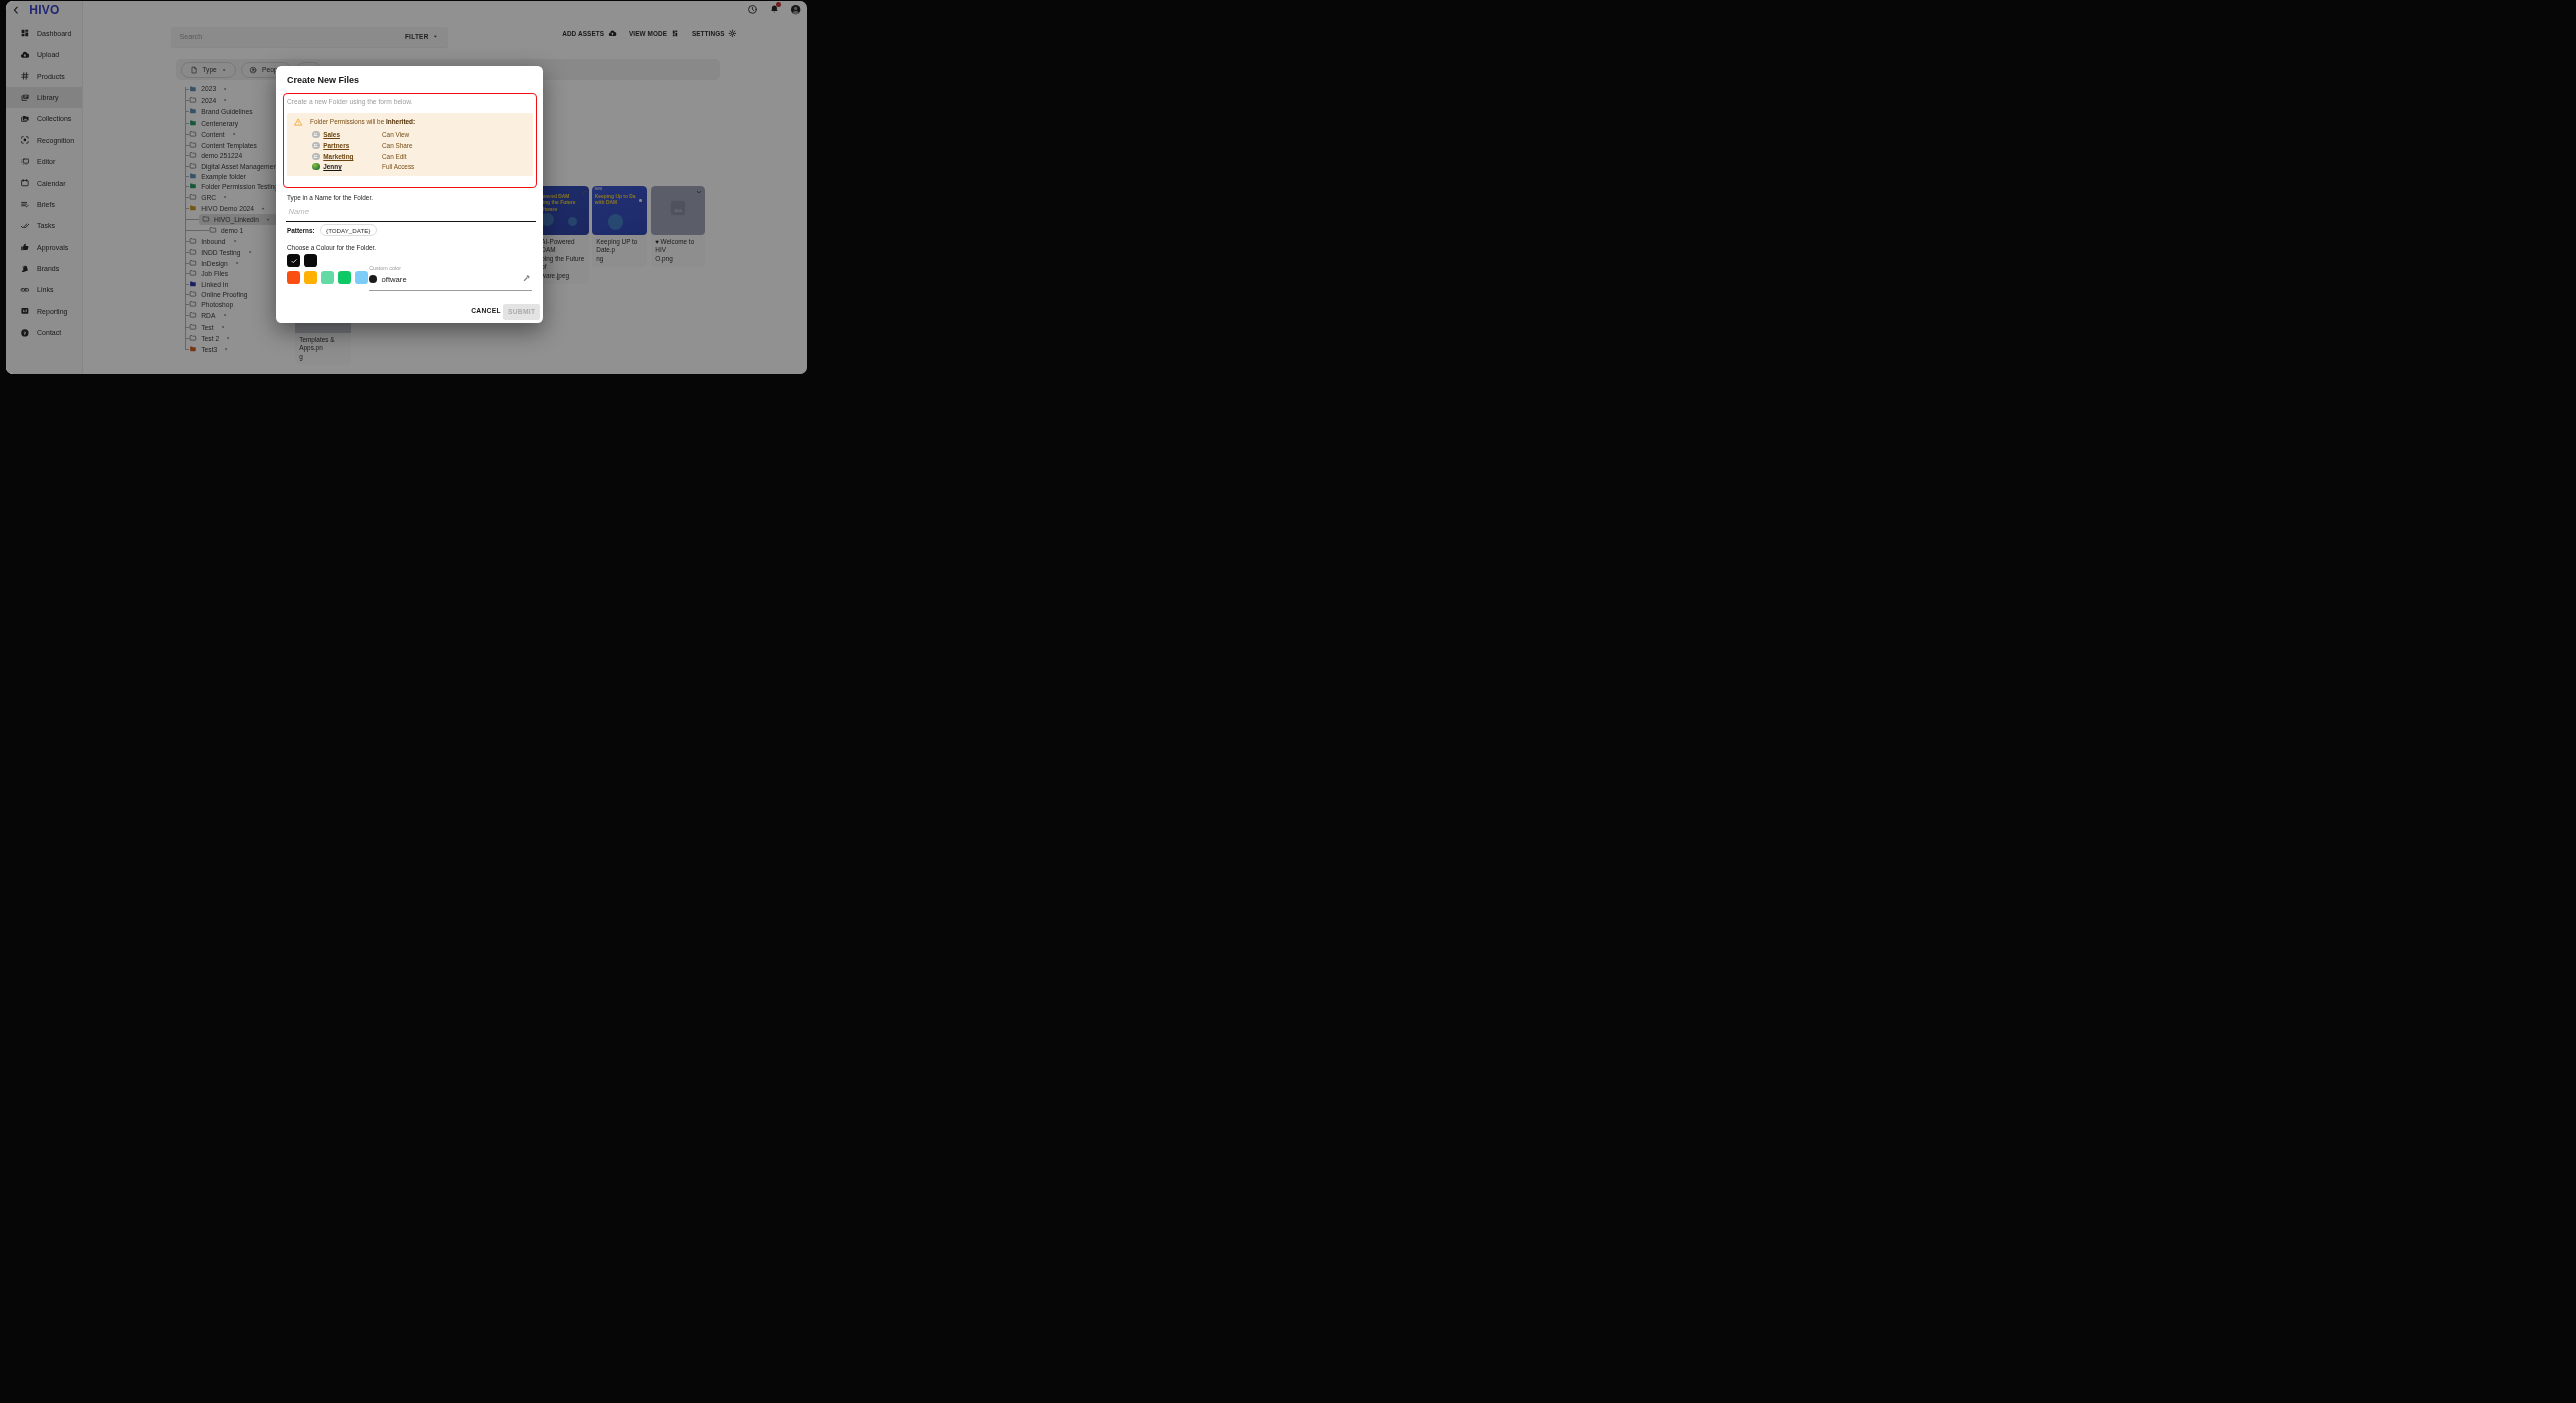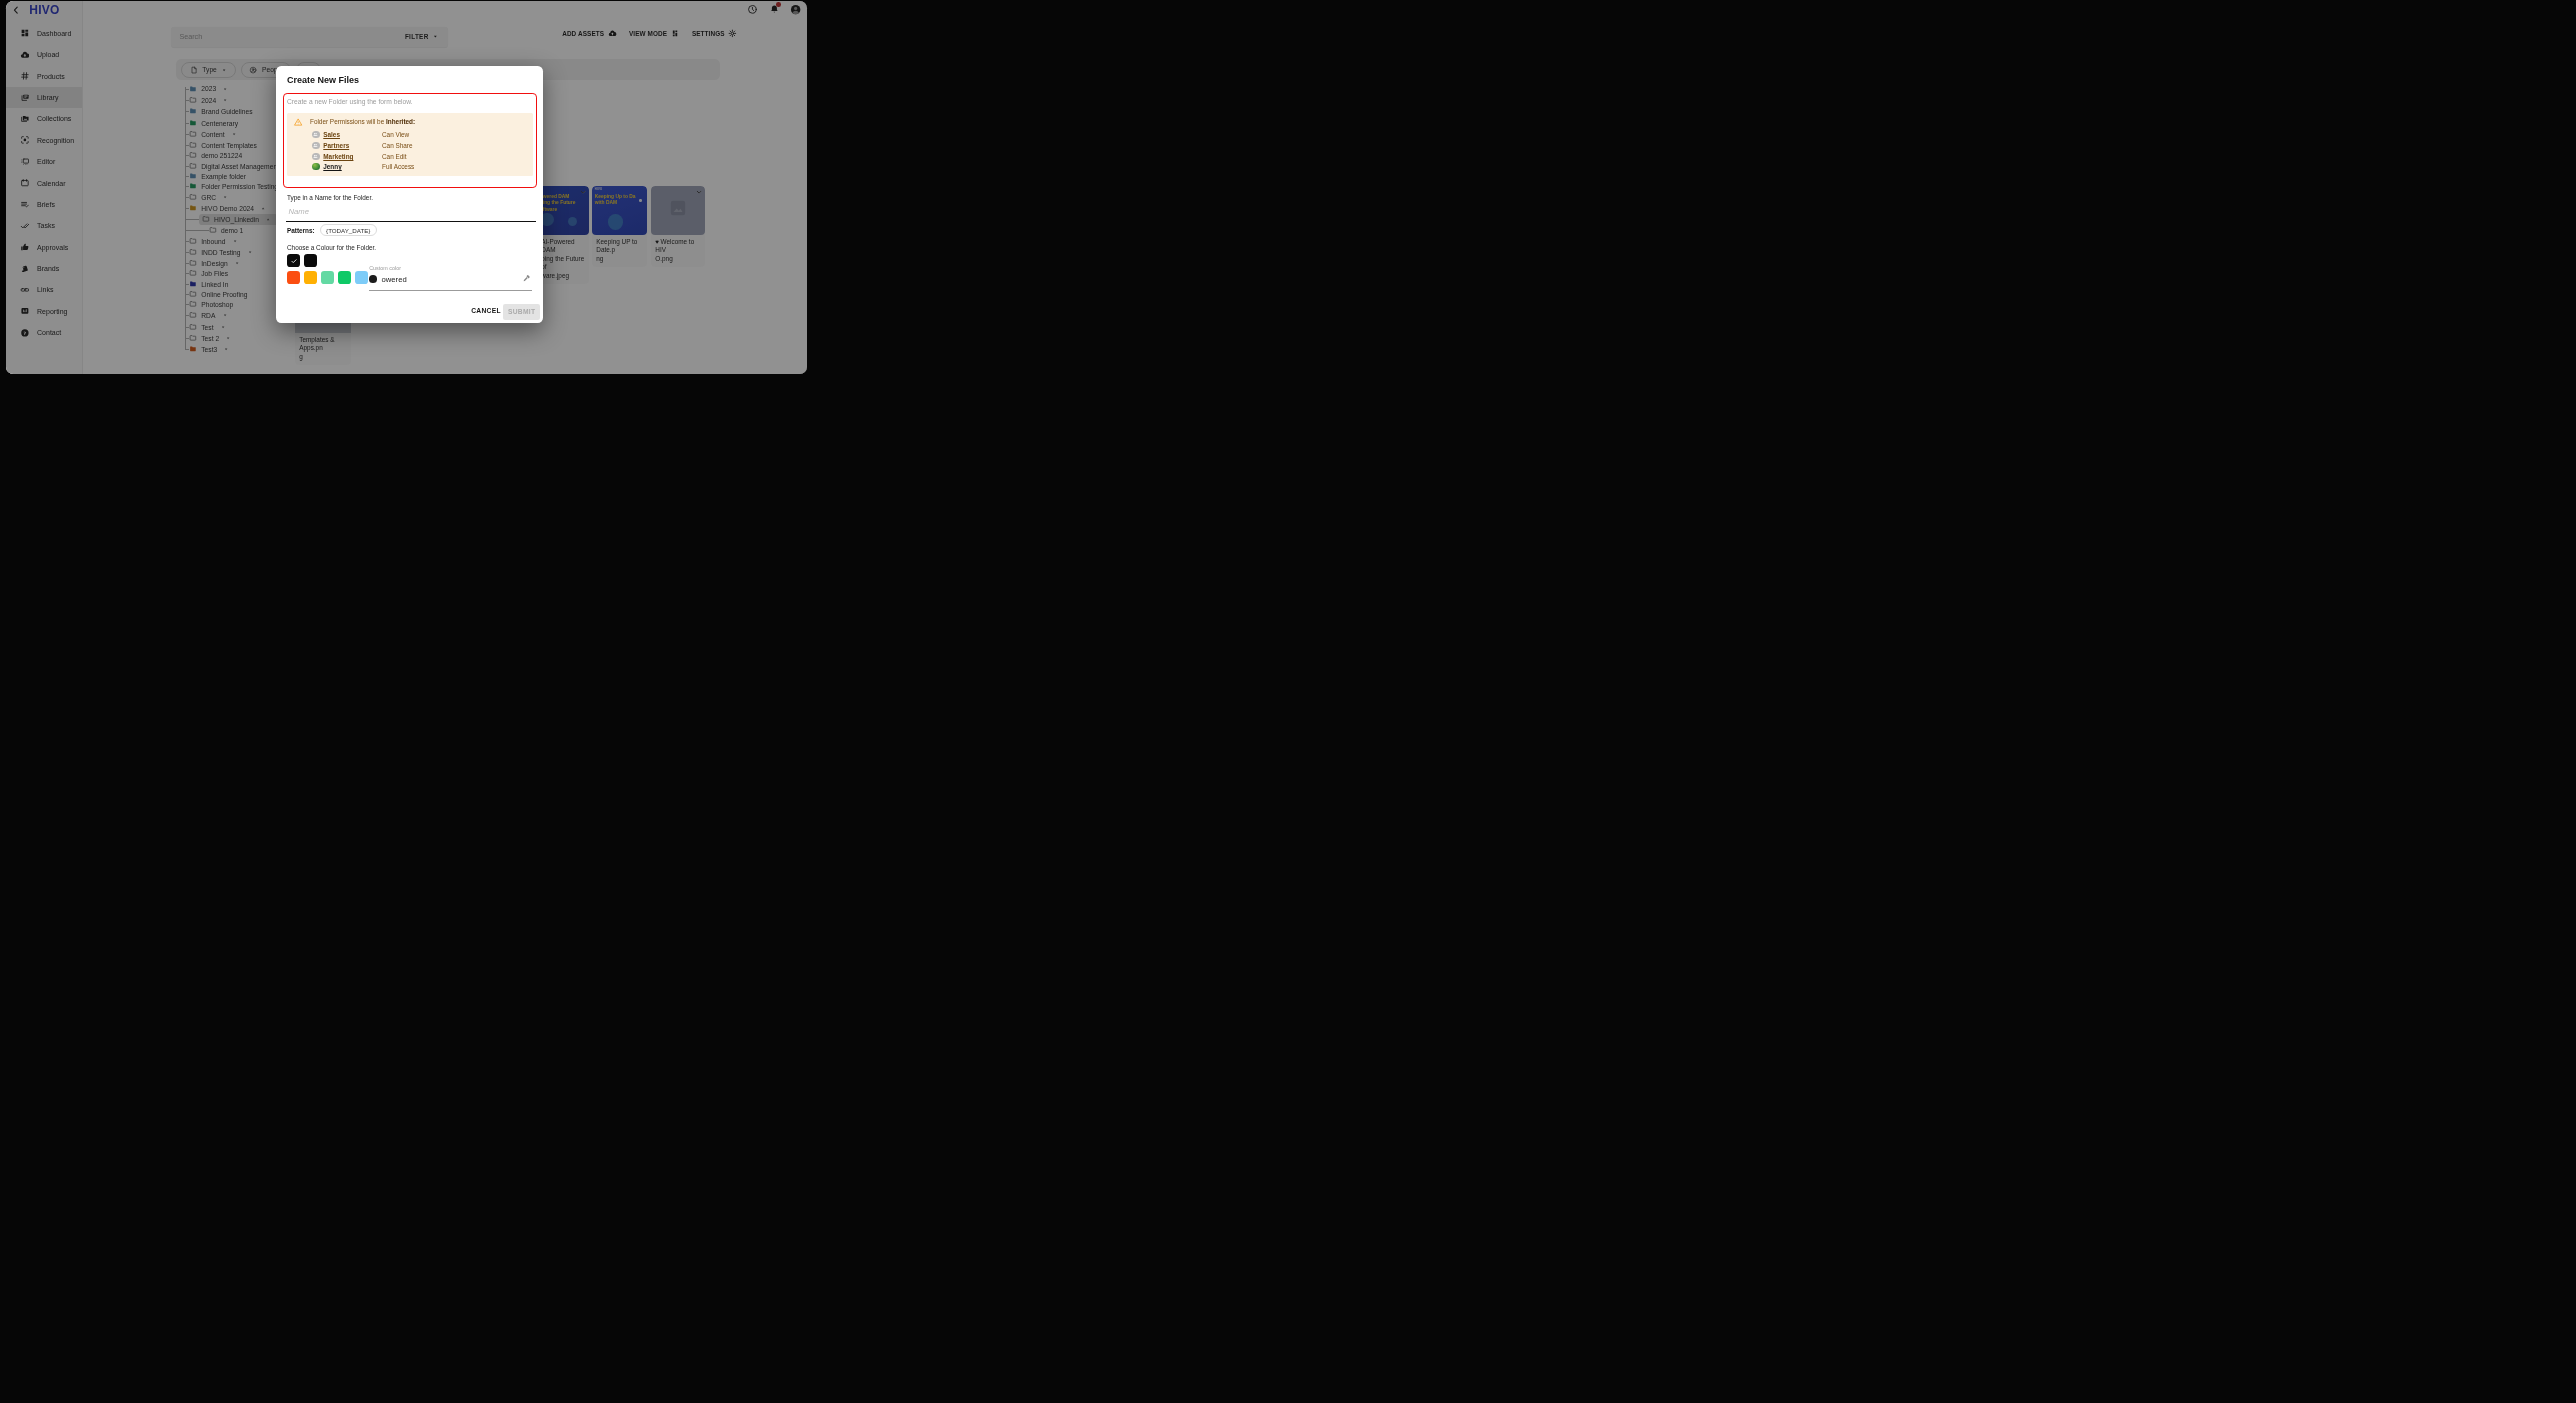"owered" span.cc-val { text: owered -> oftware }
